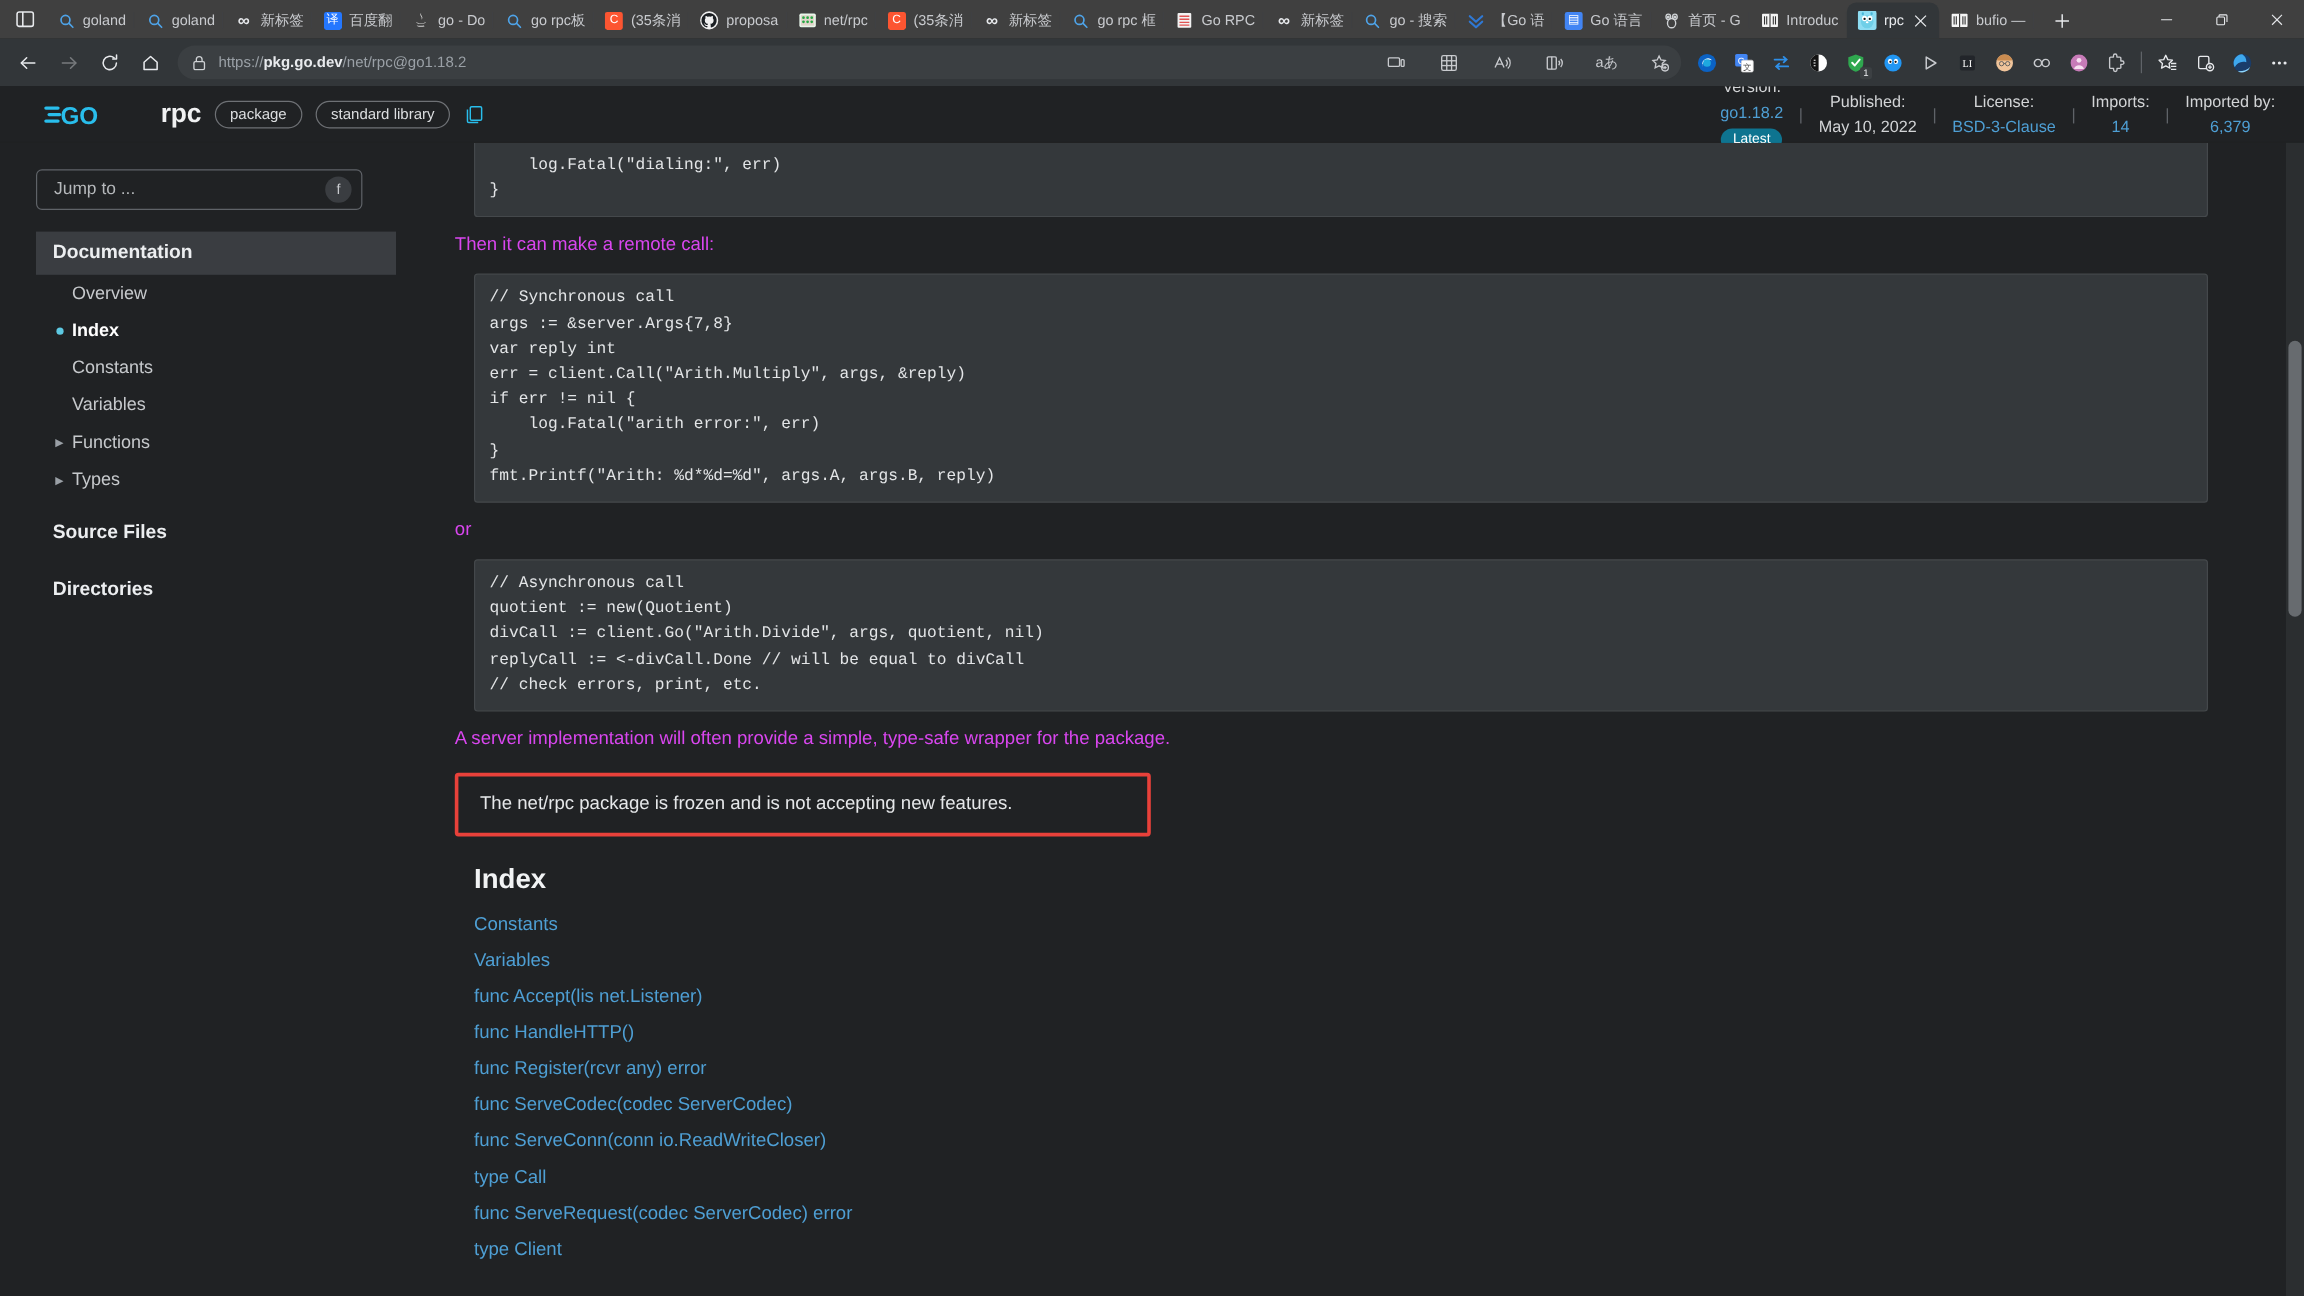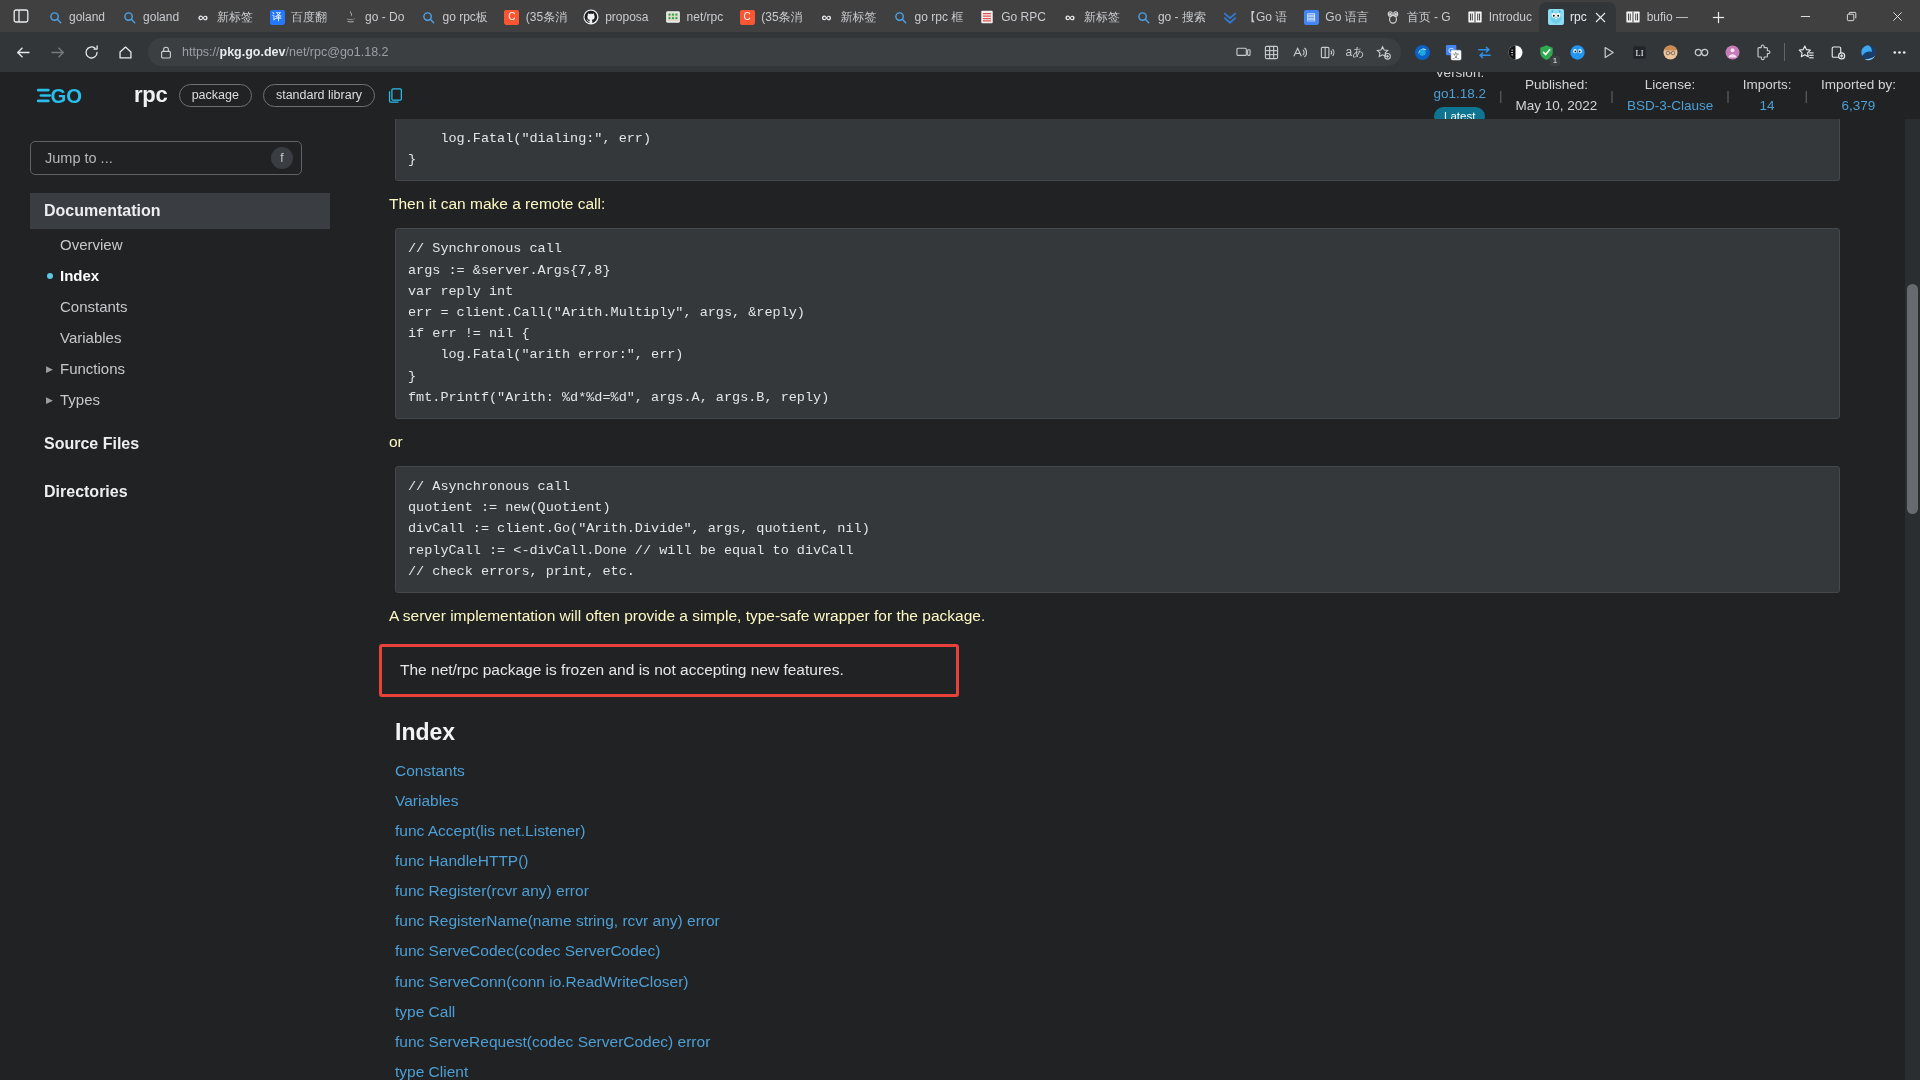"aあ" .omni-actions { gap: 0 -> 16px }
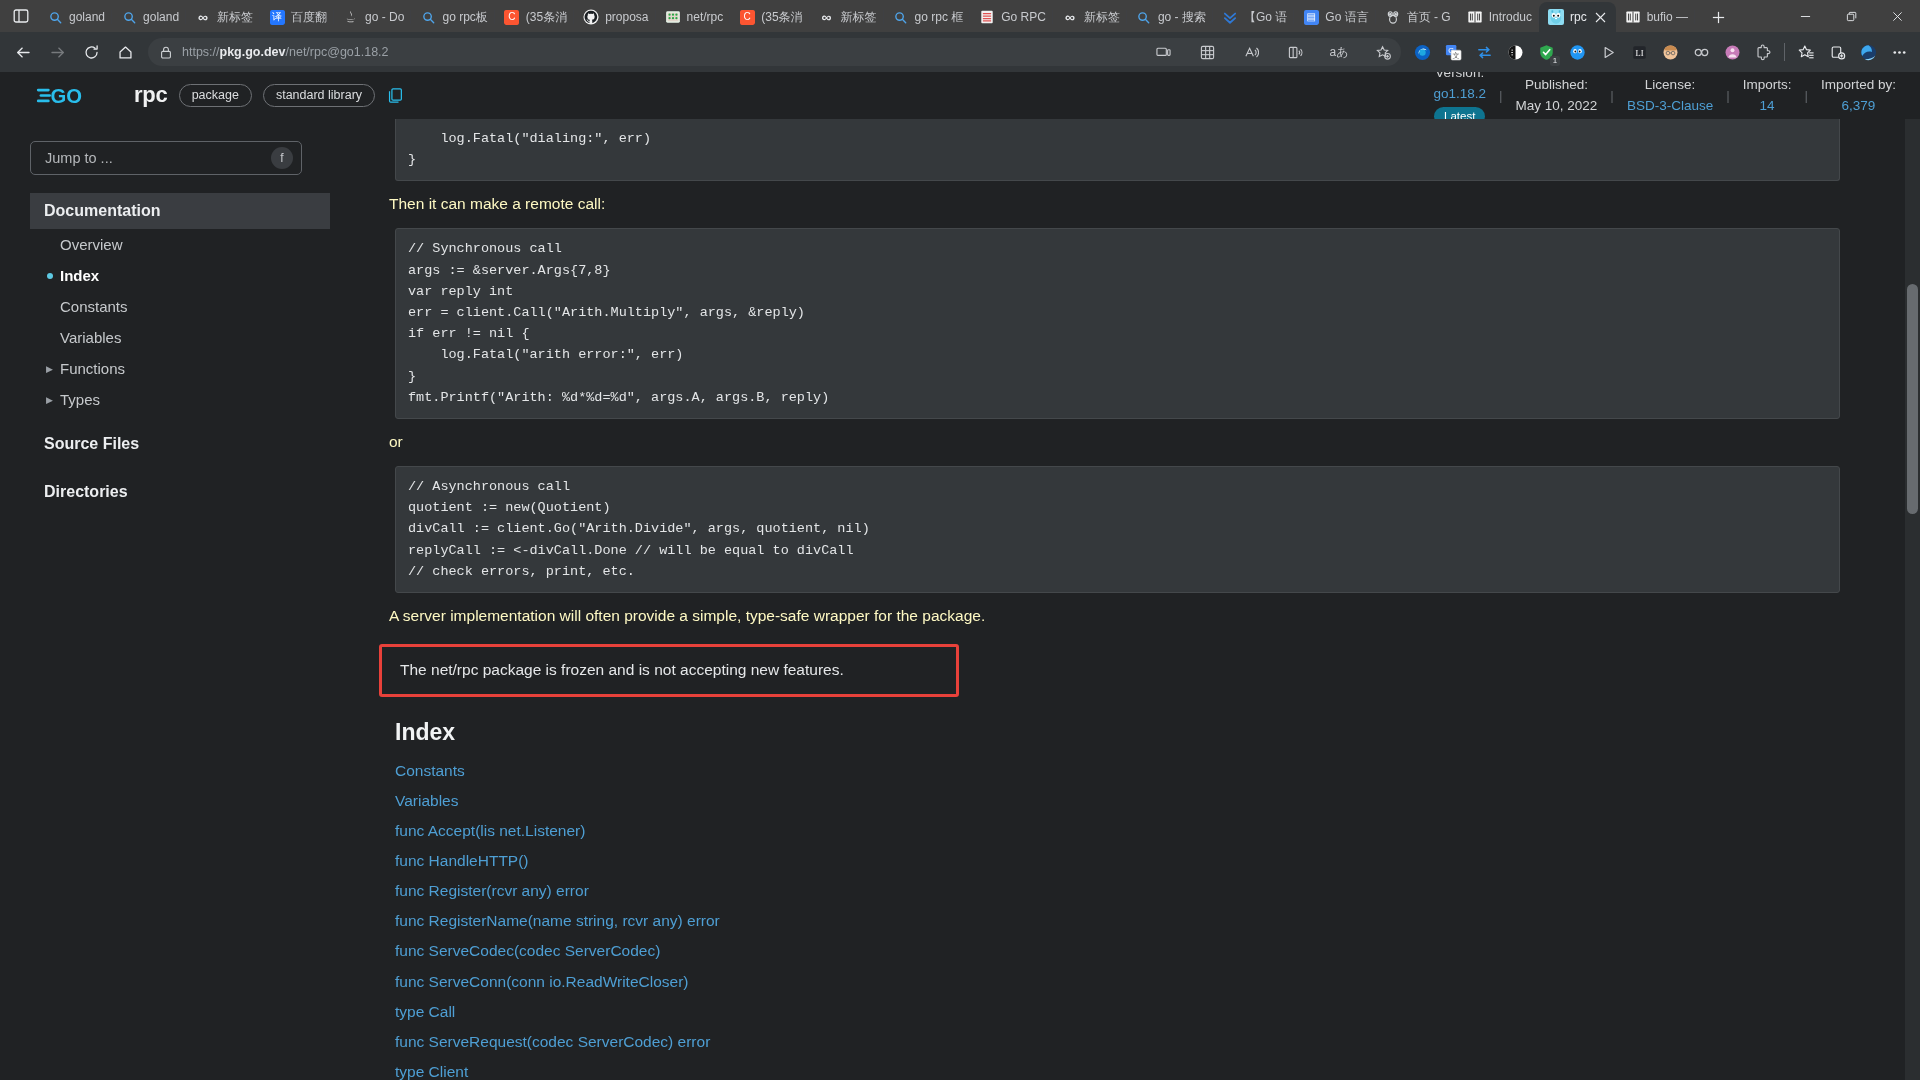"Then it can make a" .para { color: #fef9c3 -> #d946ef; margin: 0 80px 0 24px -> 0 80px 0 14px }
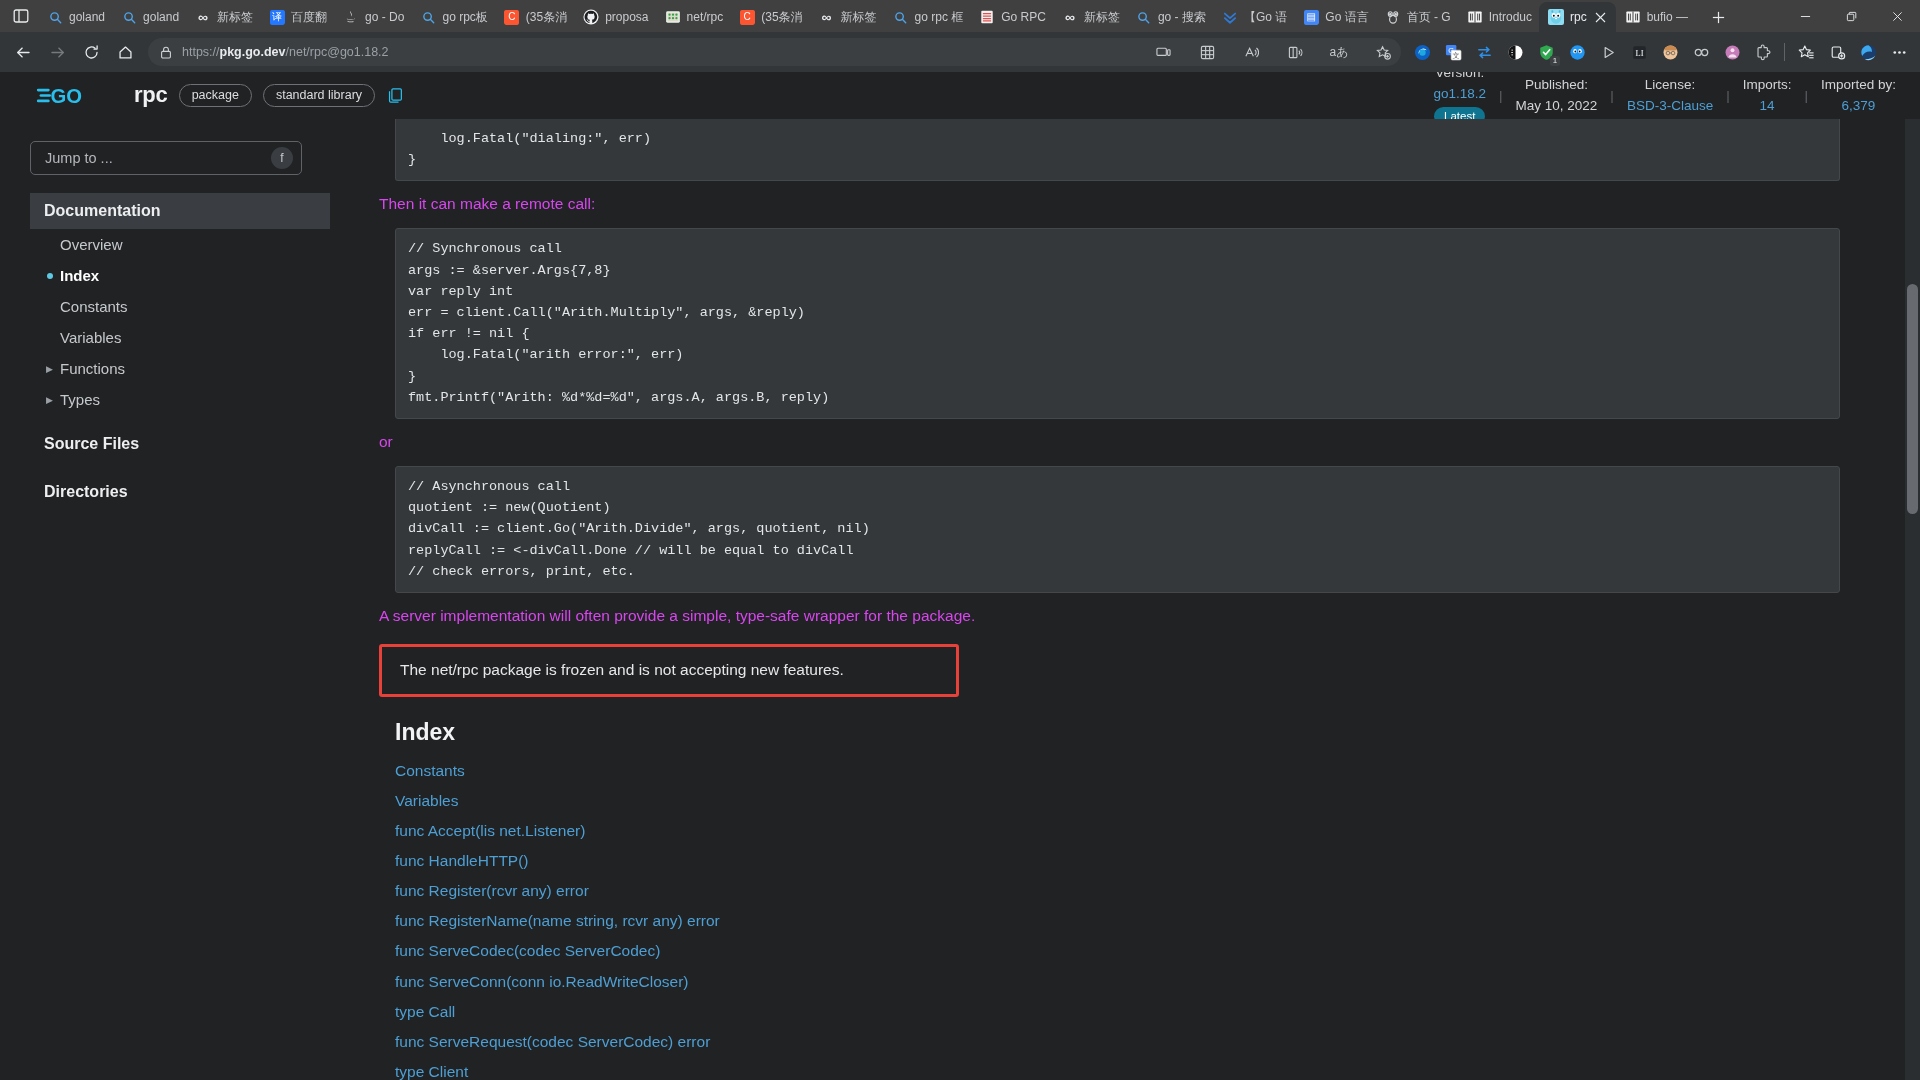"func RegisterName(name string, rcvr any)" div.idx-item { html: <div>func RegisterName(name string, rcvr any) error</div> -> none }
